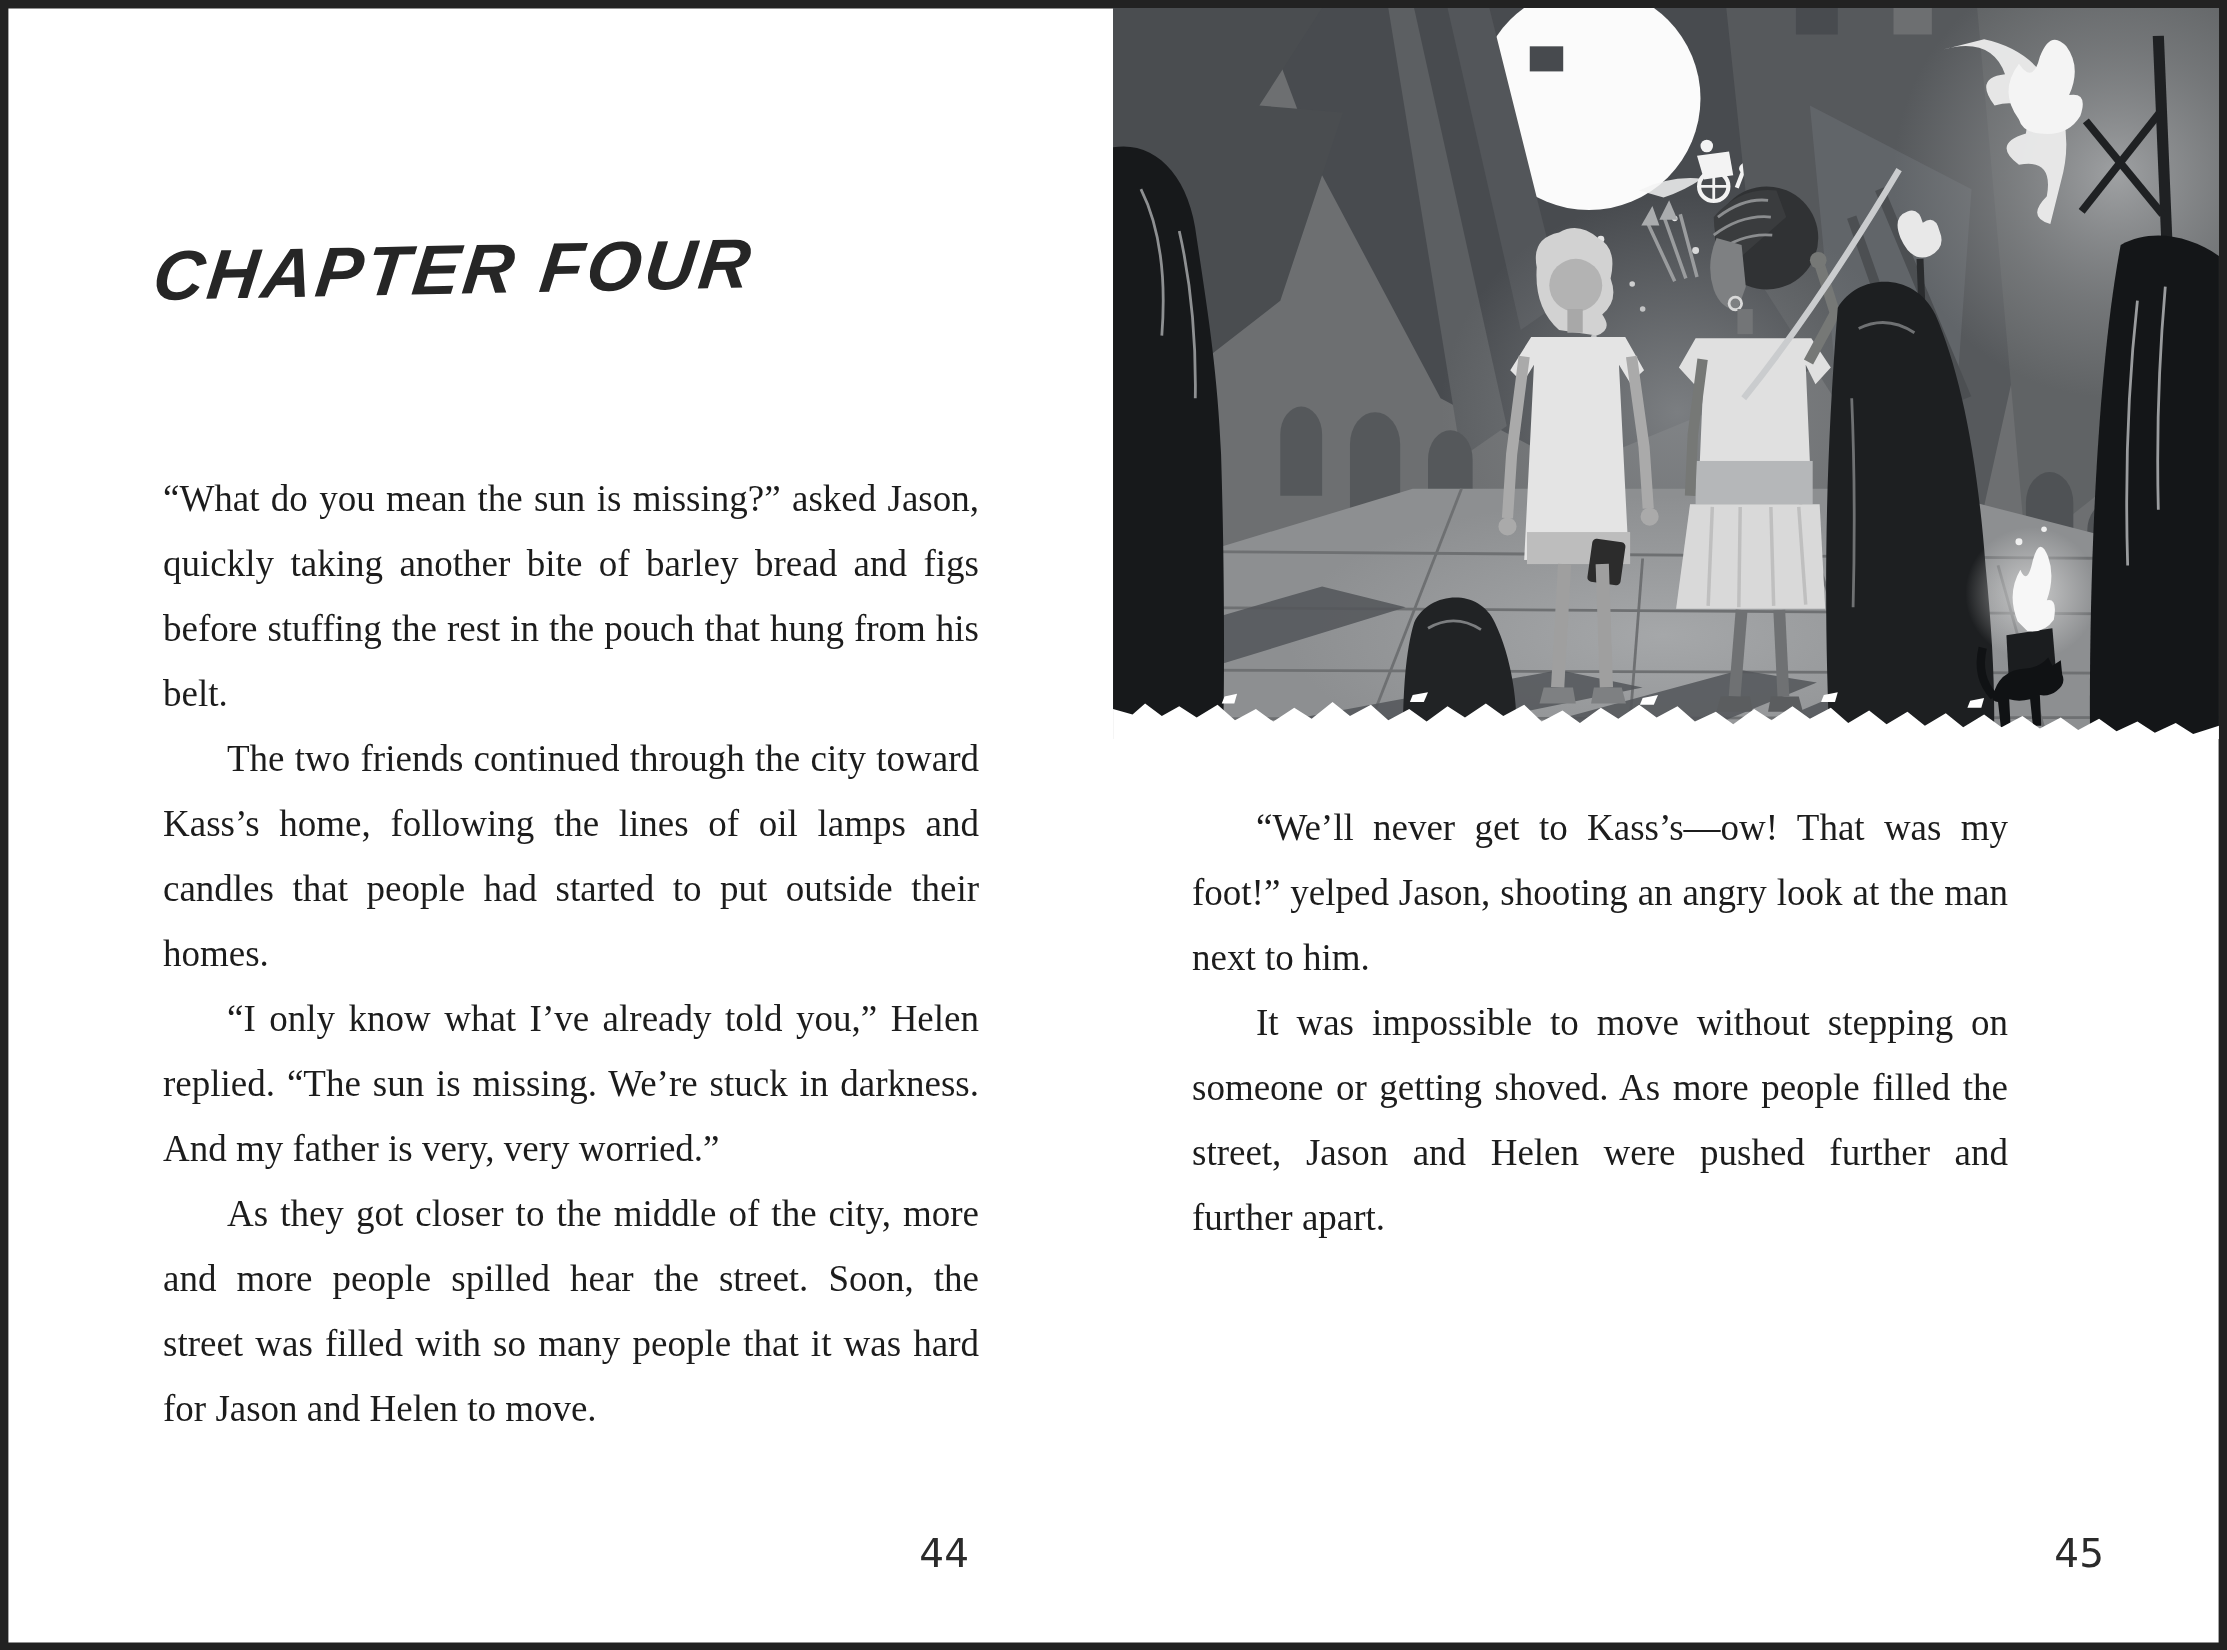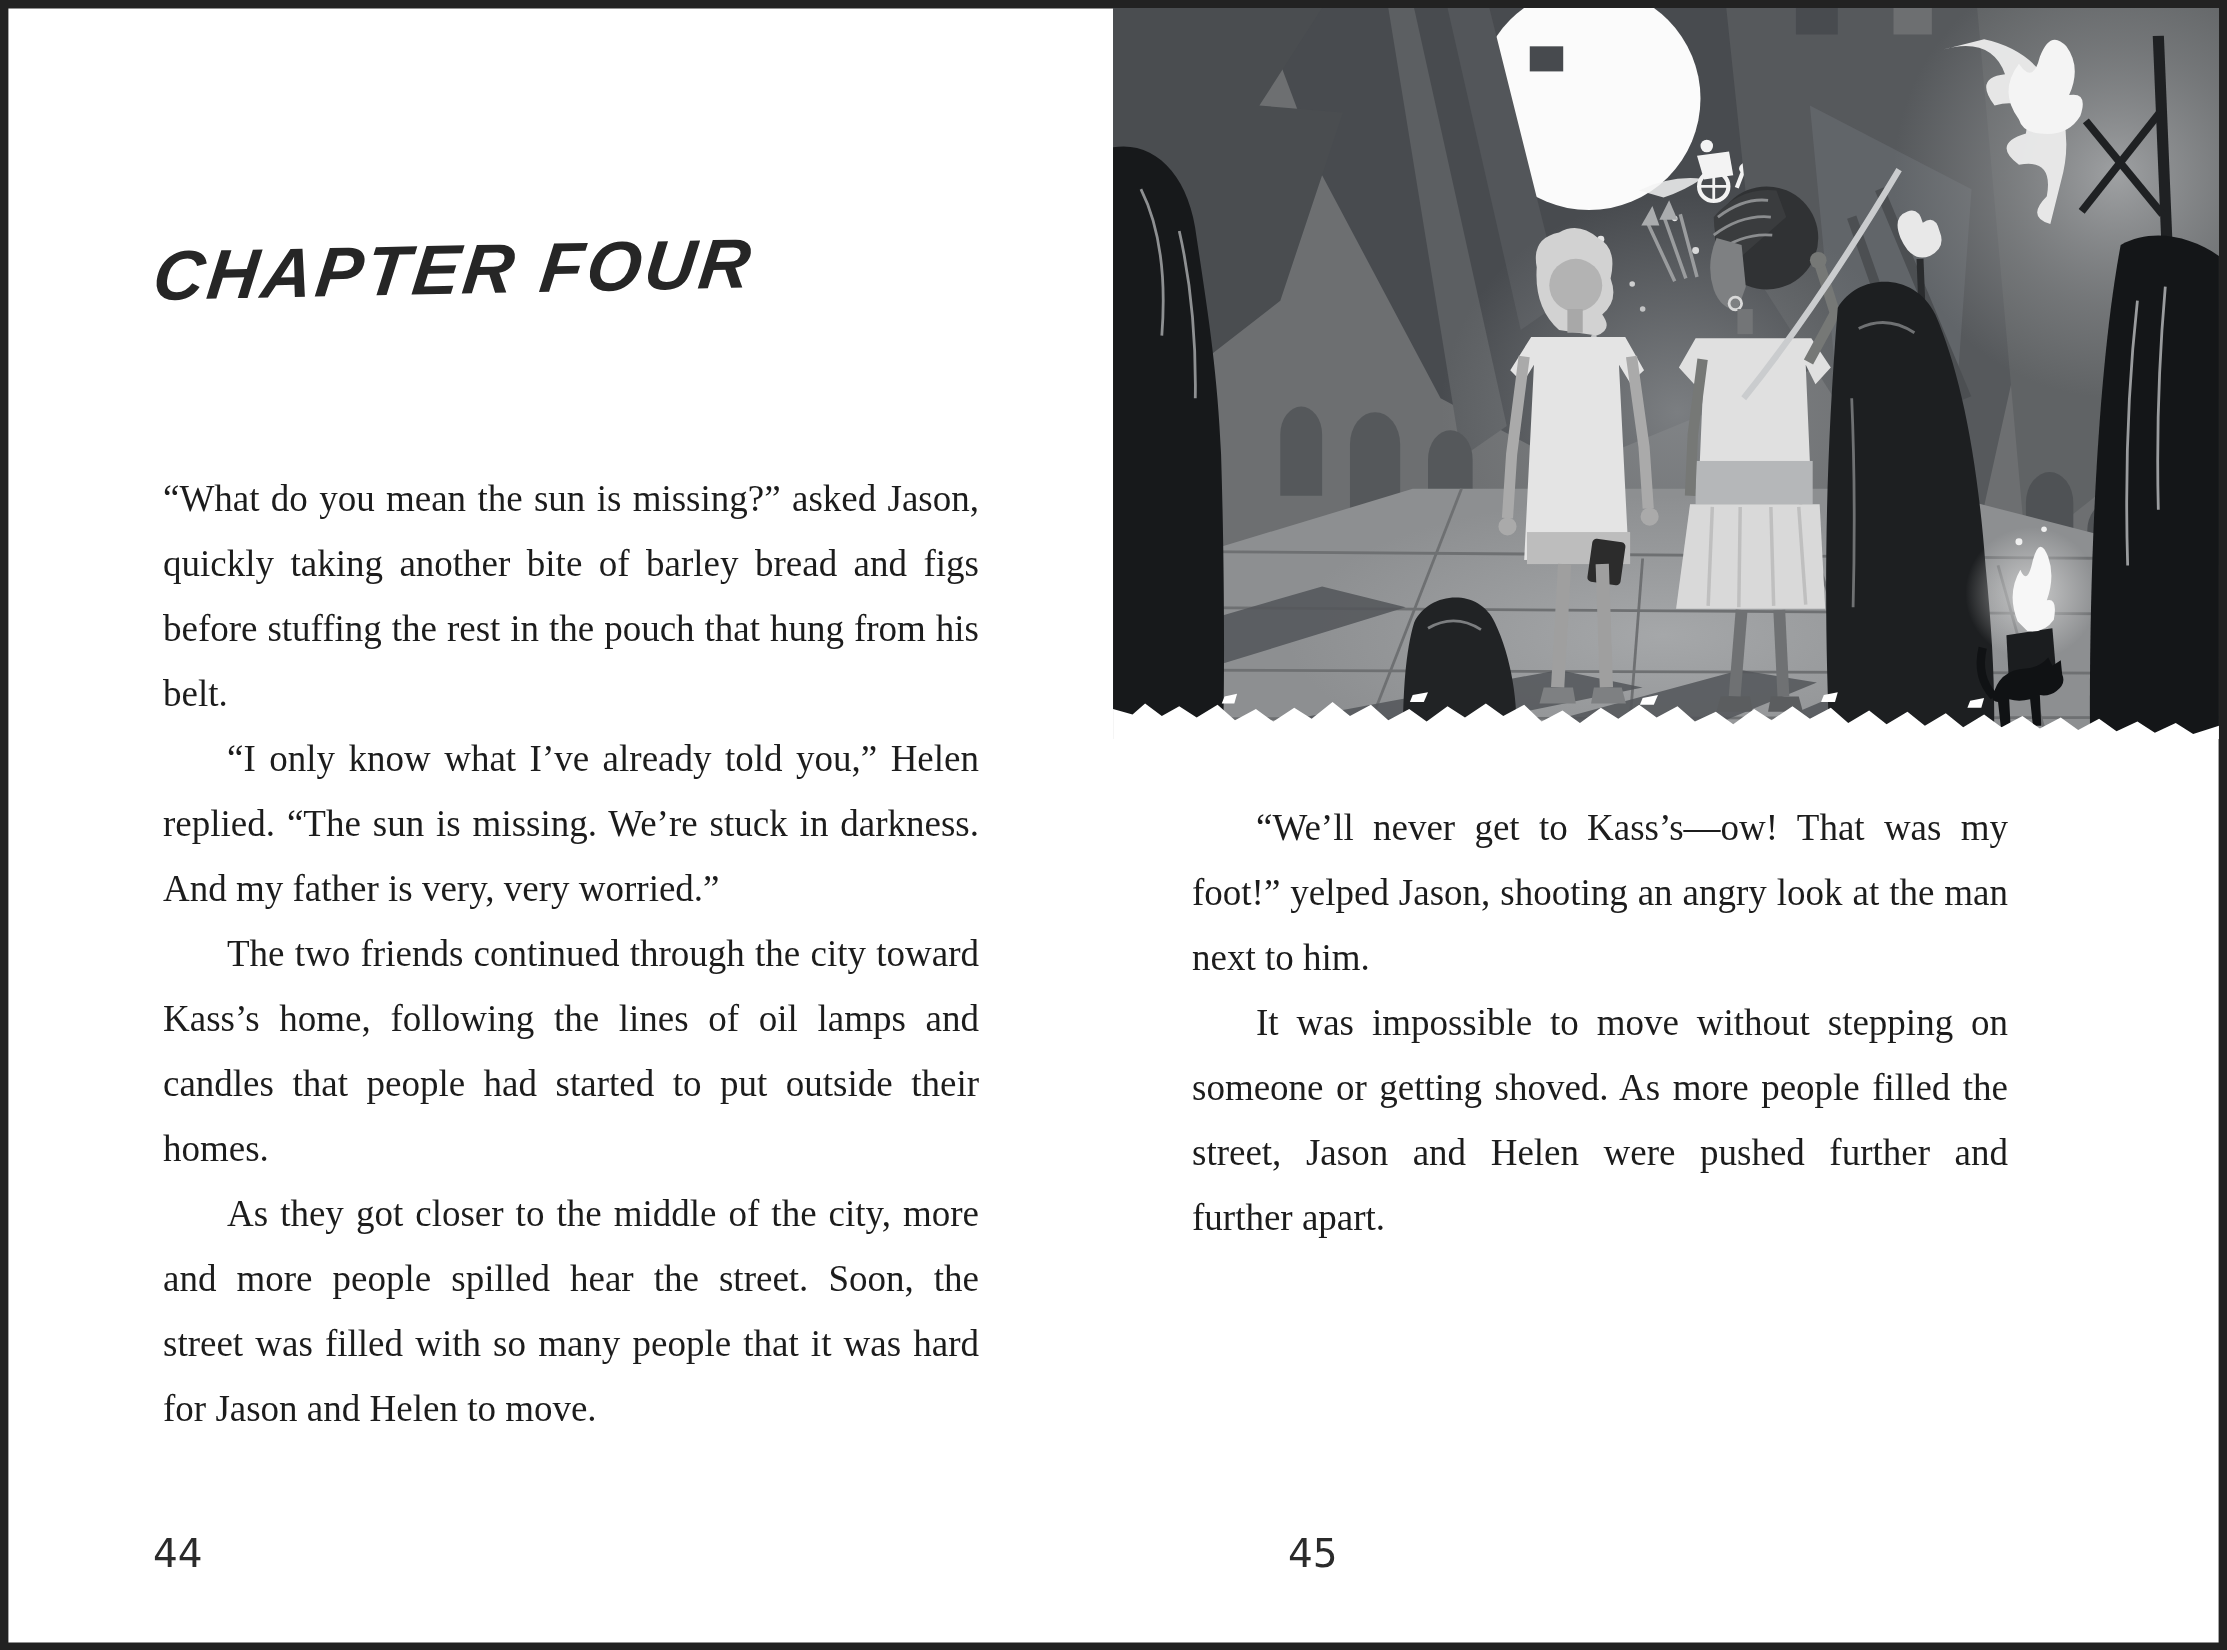"“I only know what I’ve" p.indent { order: before "The two friends continued through" -> after "The two friends continued through" }
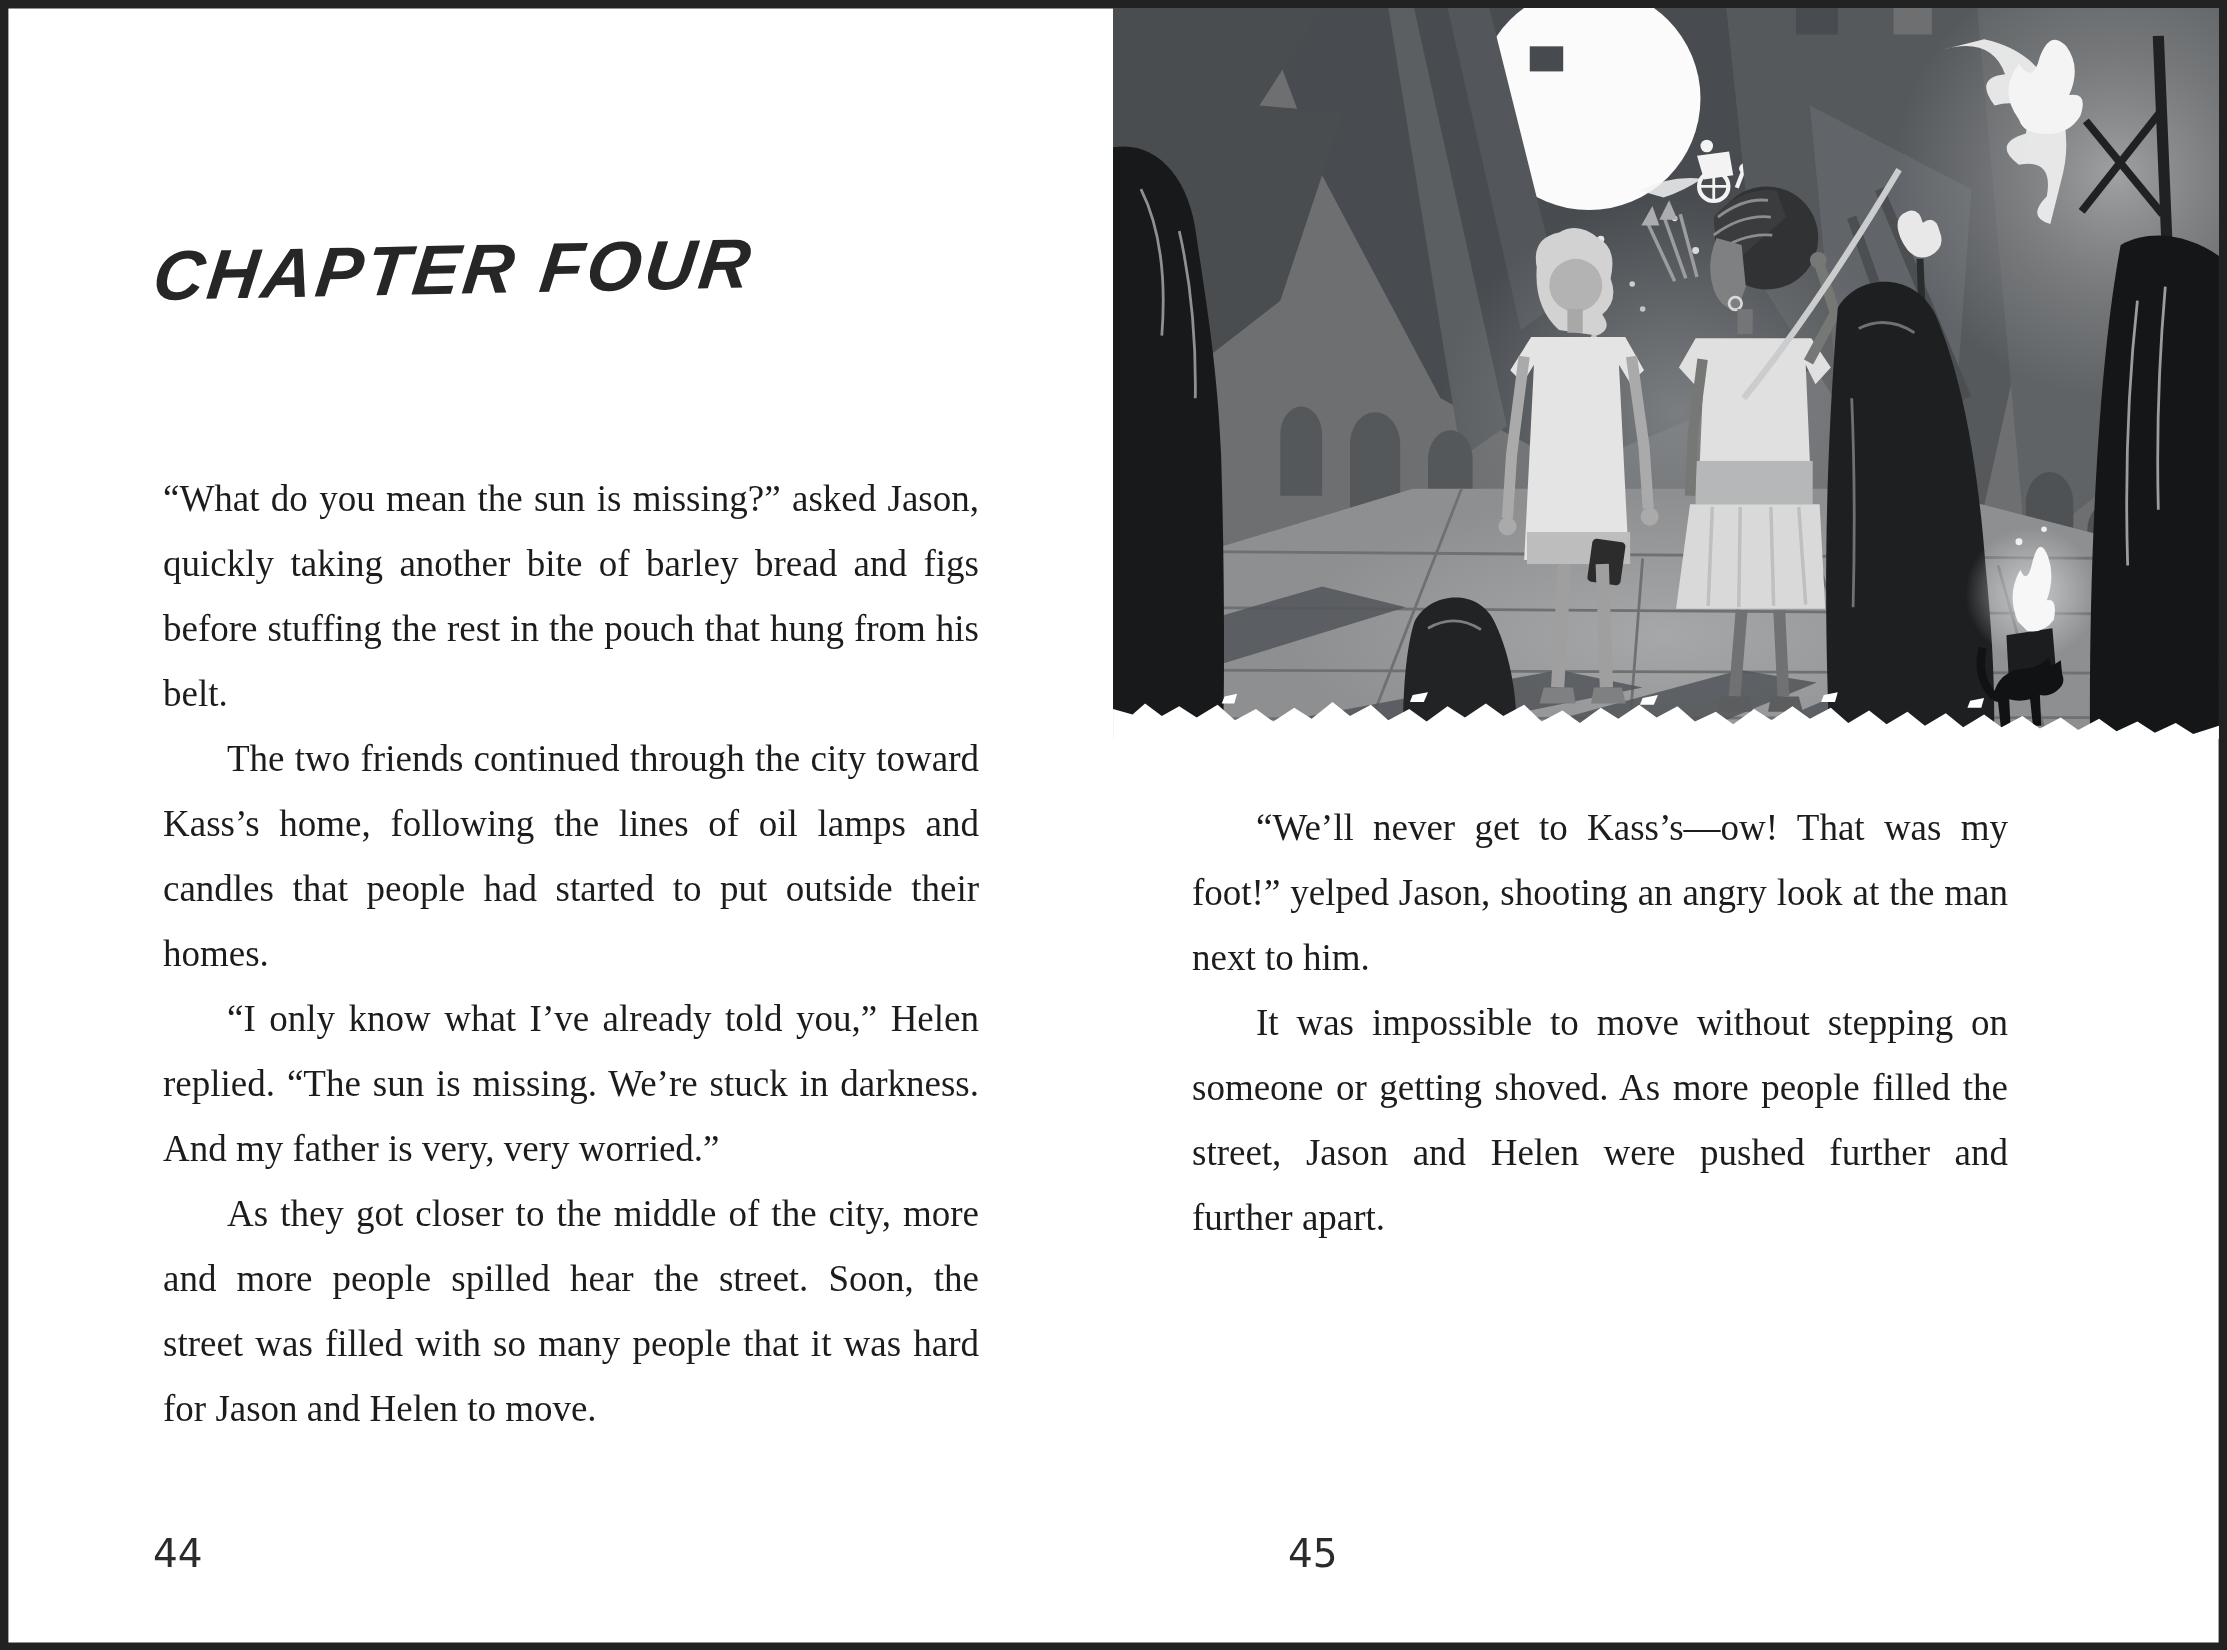"44" .page-number { text-align: left -> right }
